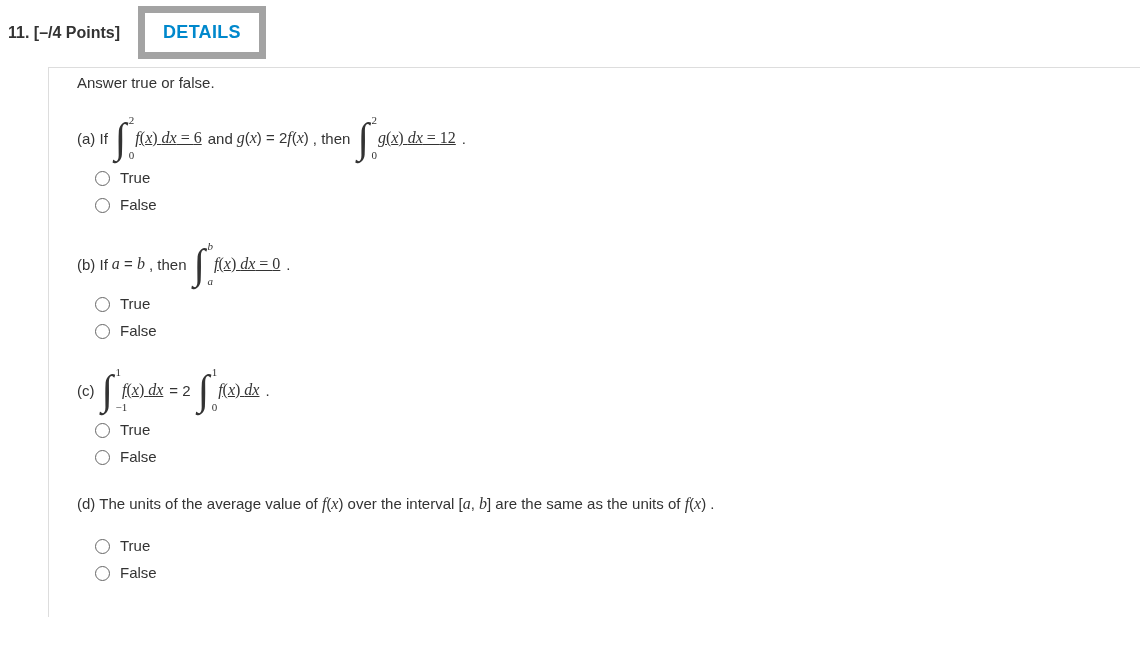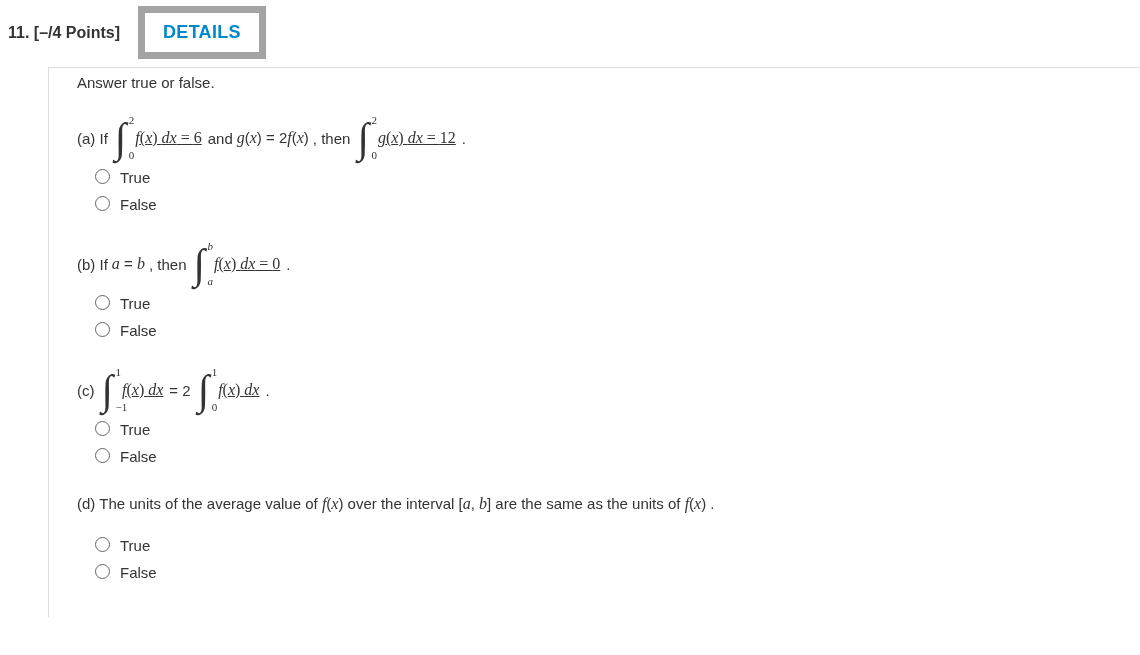"True" .choice { align-items: flex-start -> flex-end }
